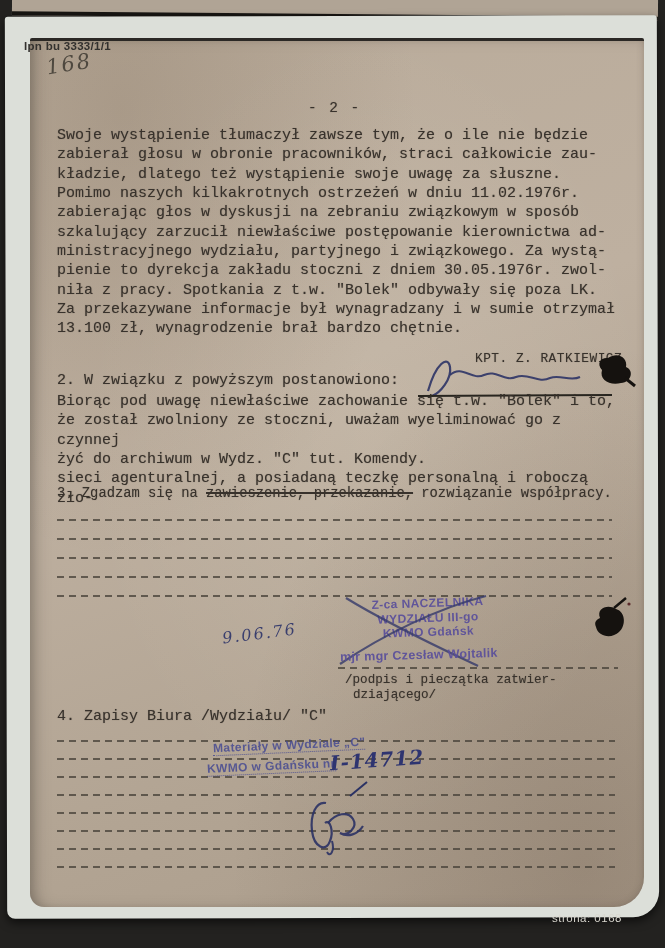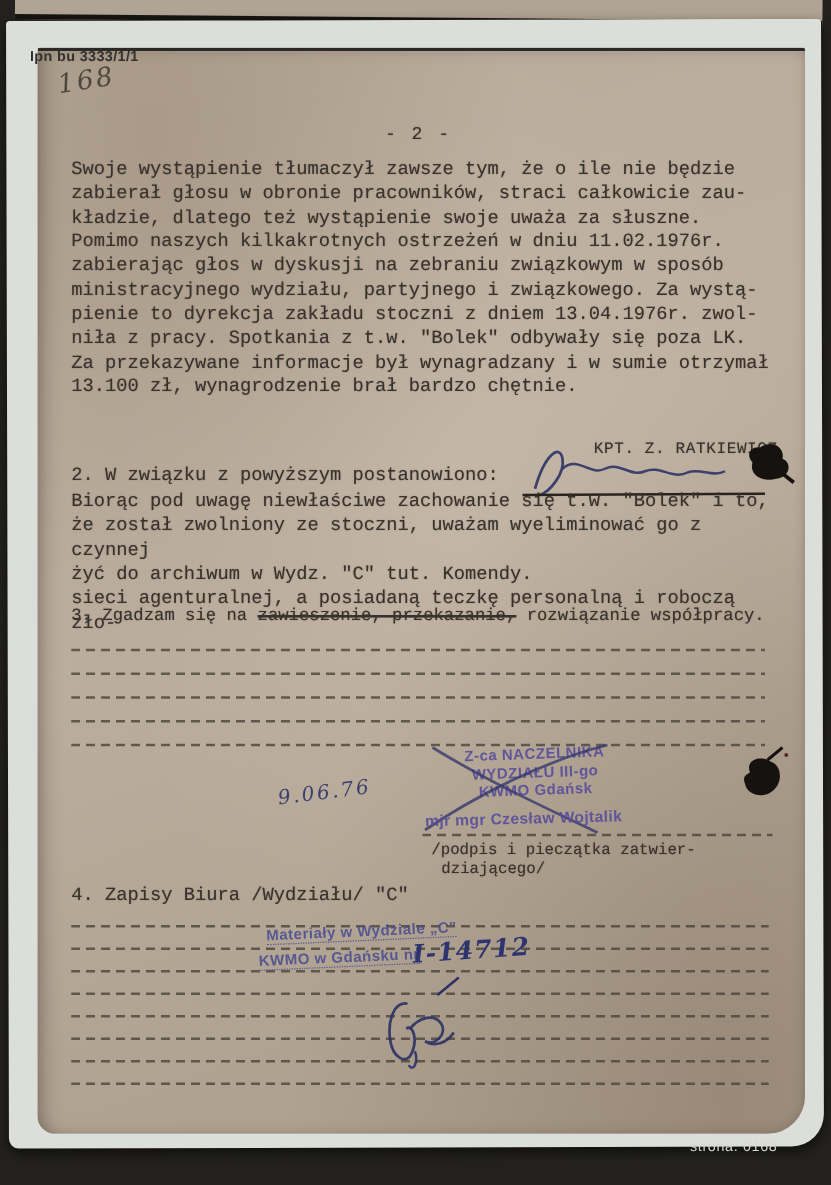"kładzie, dlatego też wystąpienie swoje" div { text: uważa -> uwagę }
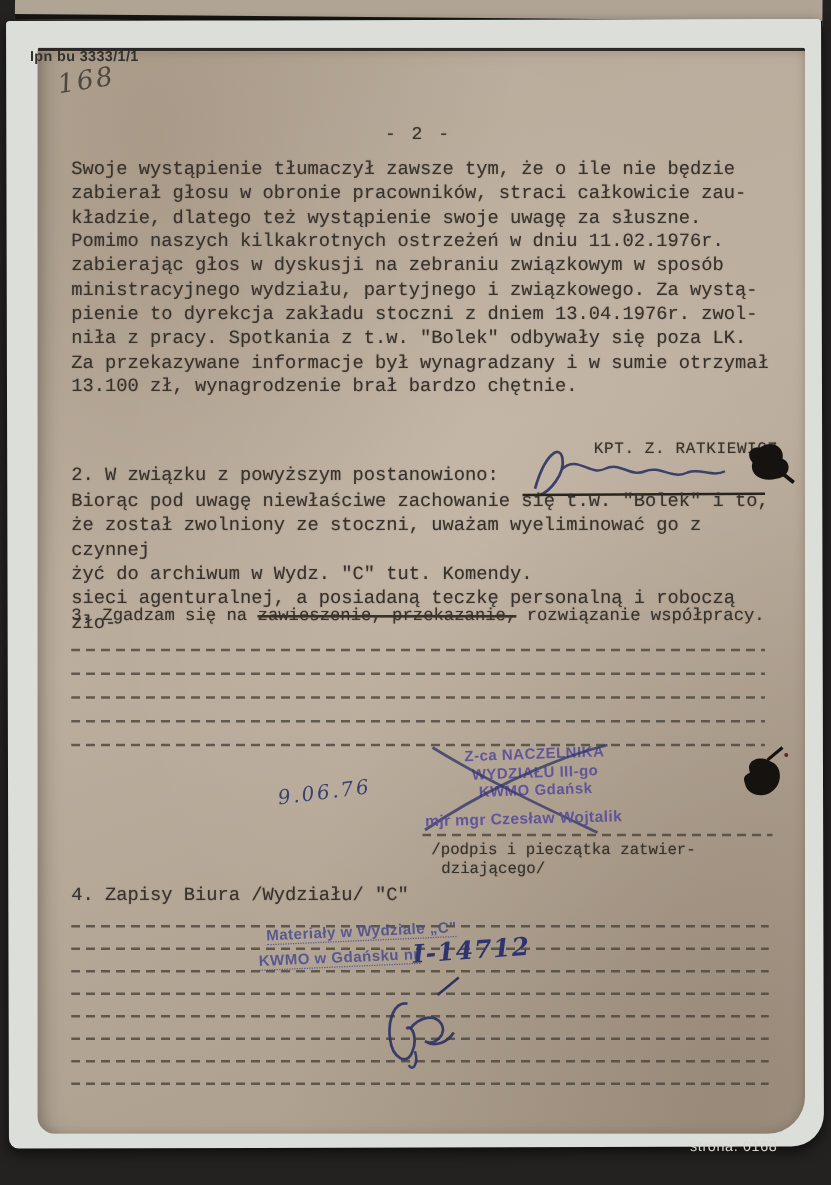"szkalujący zarzucił niewłaściwe" div { html: none -> <div>szkalujący zarzucił niewłaściwe postępowanie kierownictwa ad-</div> }
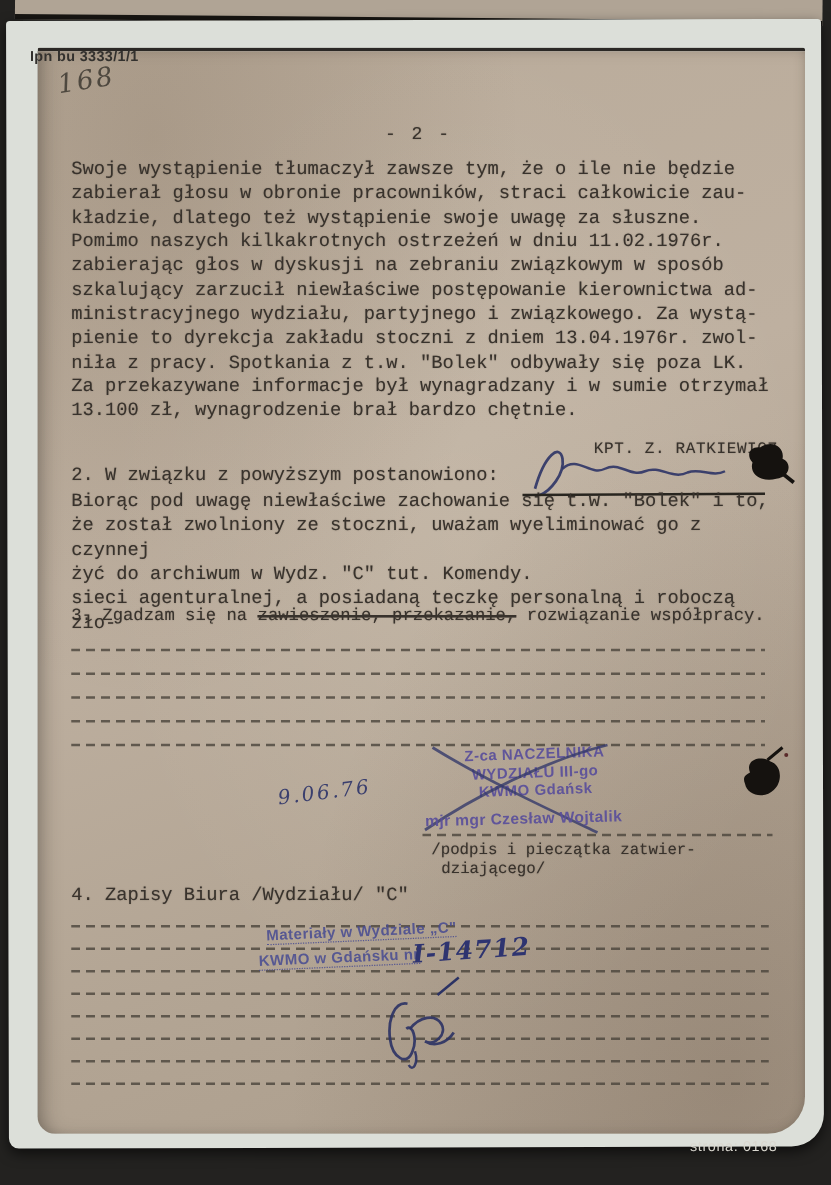"pienie to dyrekcja zakładu stoczni" div { text: 13.04.1976r -> 30.05.1976r }
